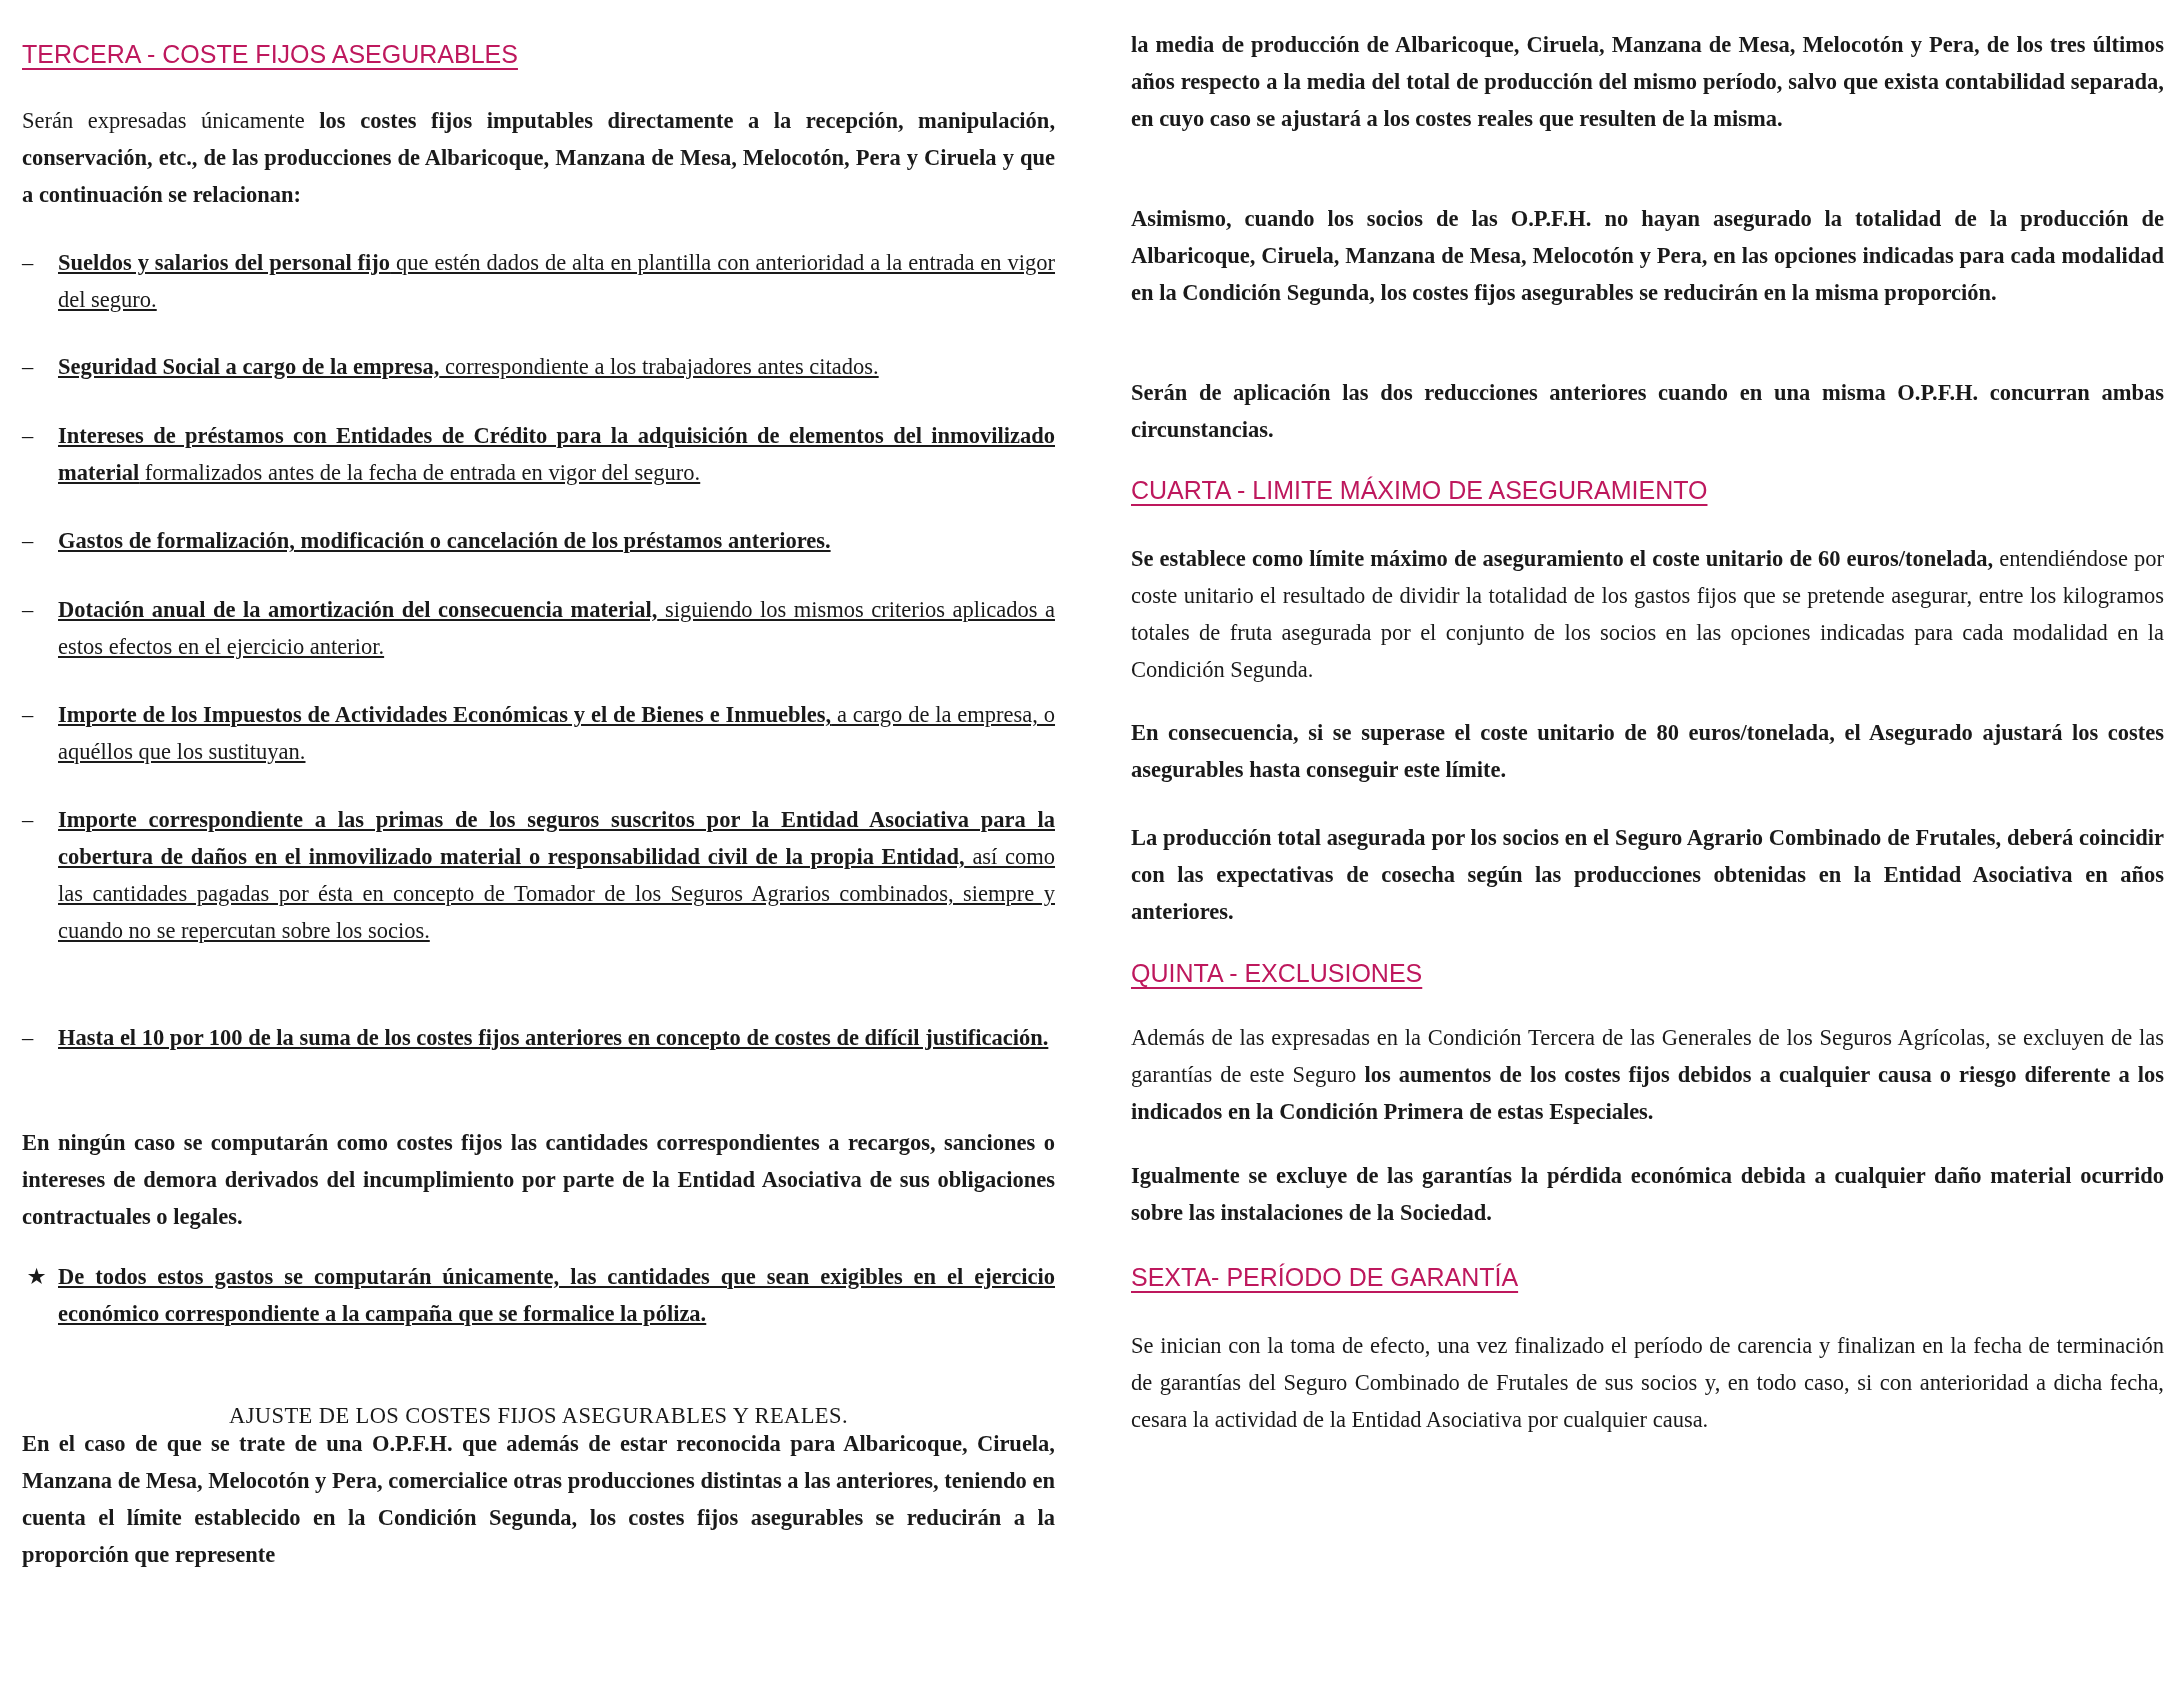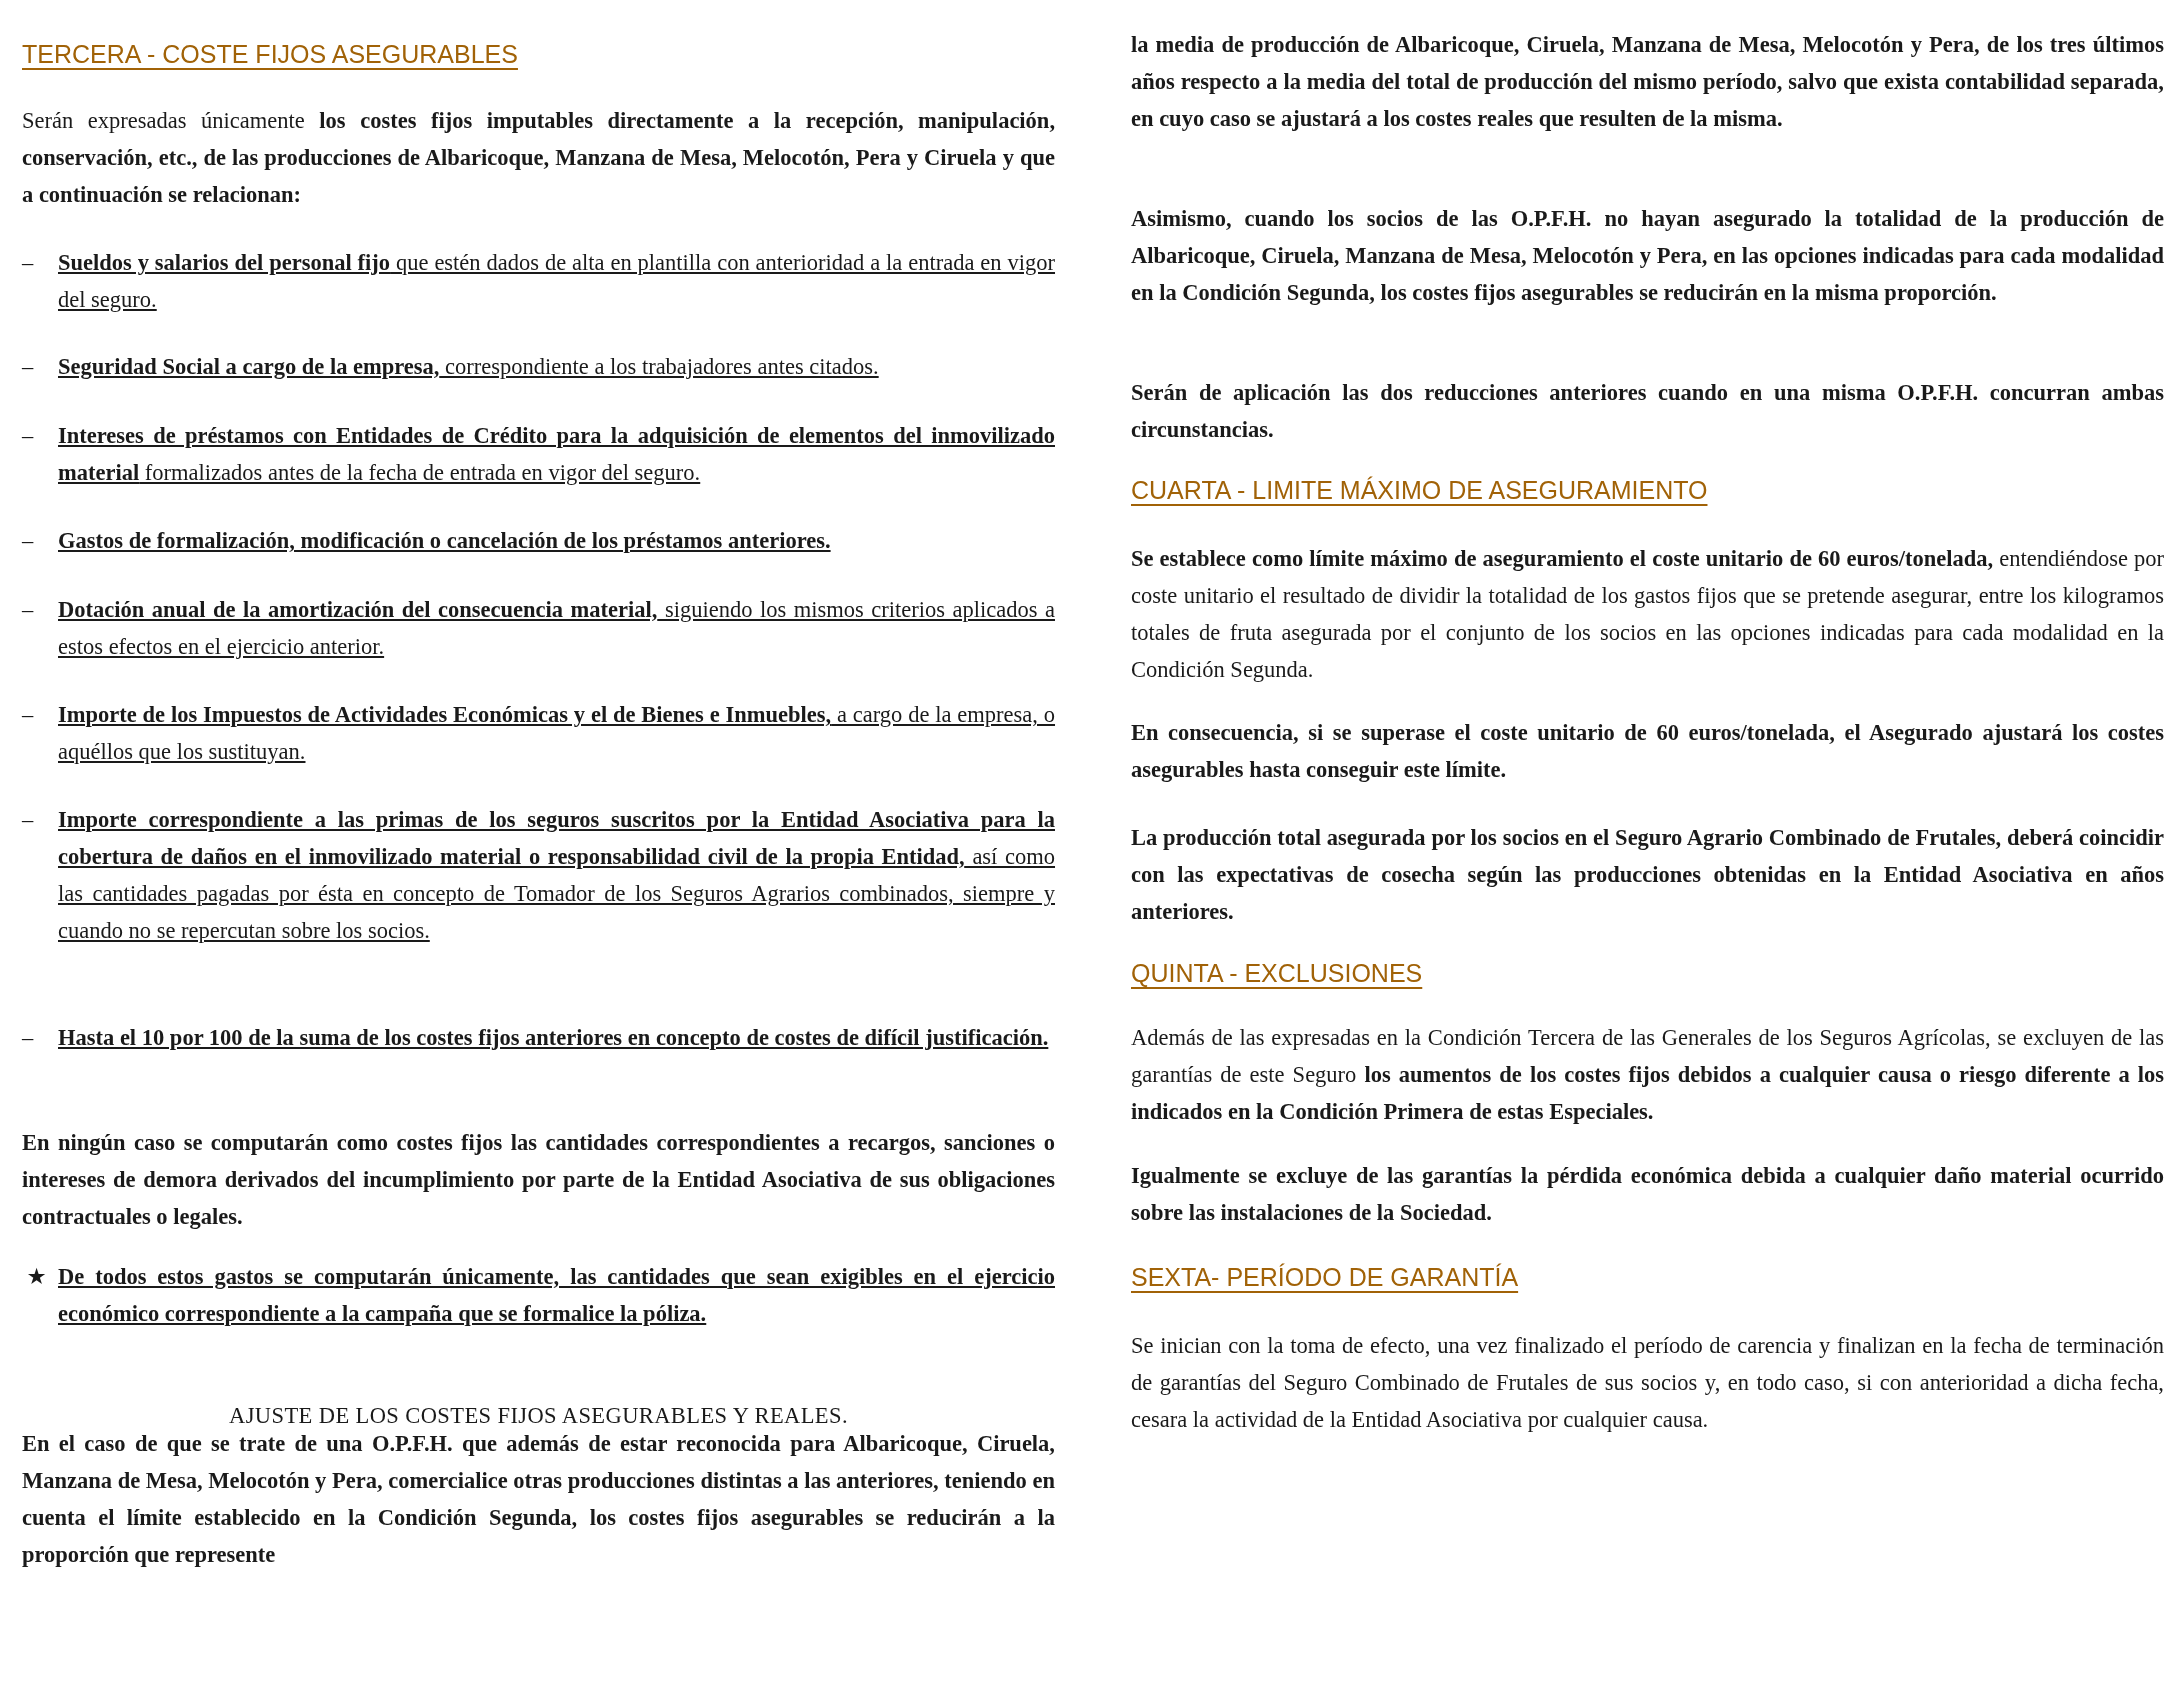"TERCERA - COSTE FIJOS ASEGURABLES" .h { color: #a16207 -> #be185d }
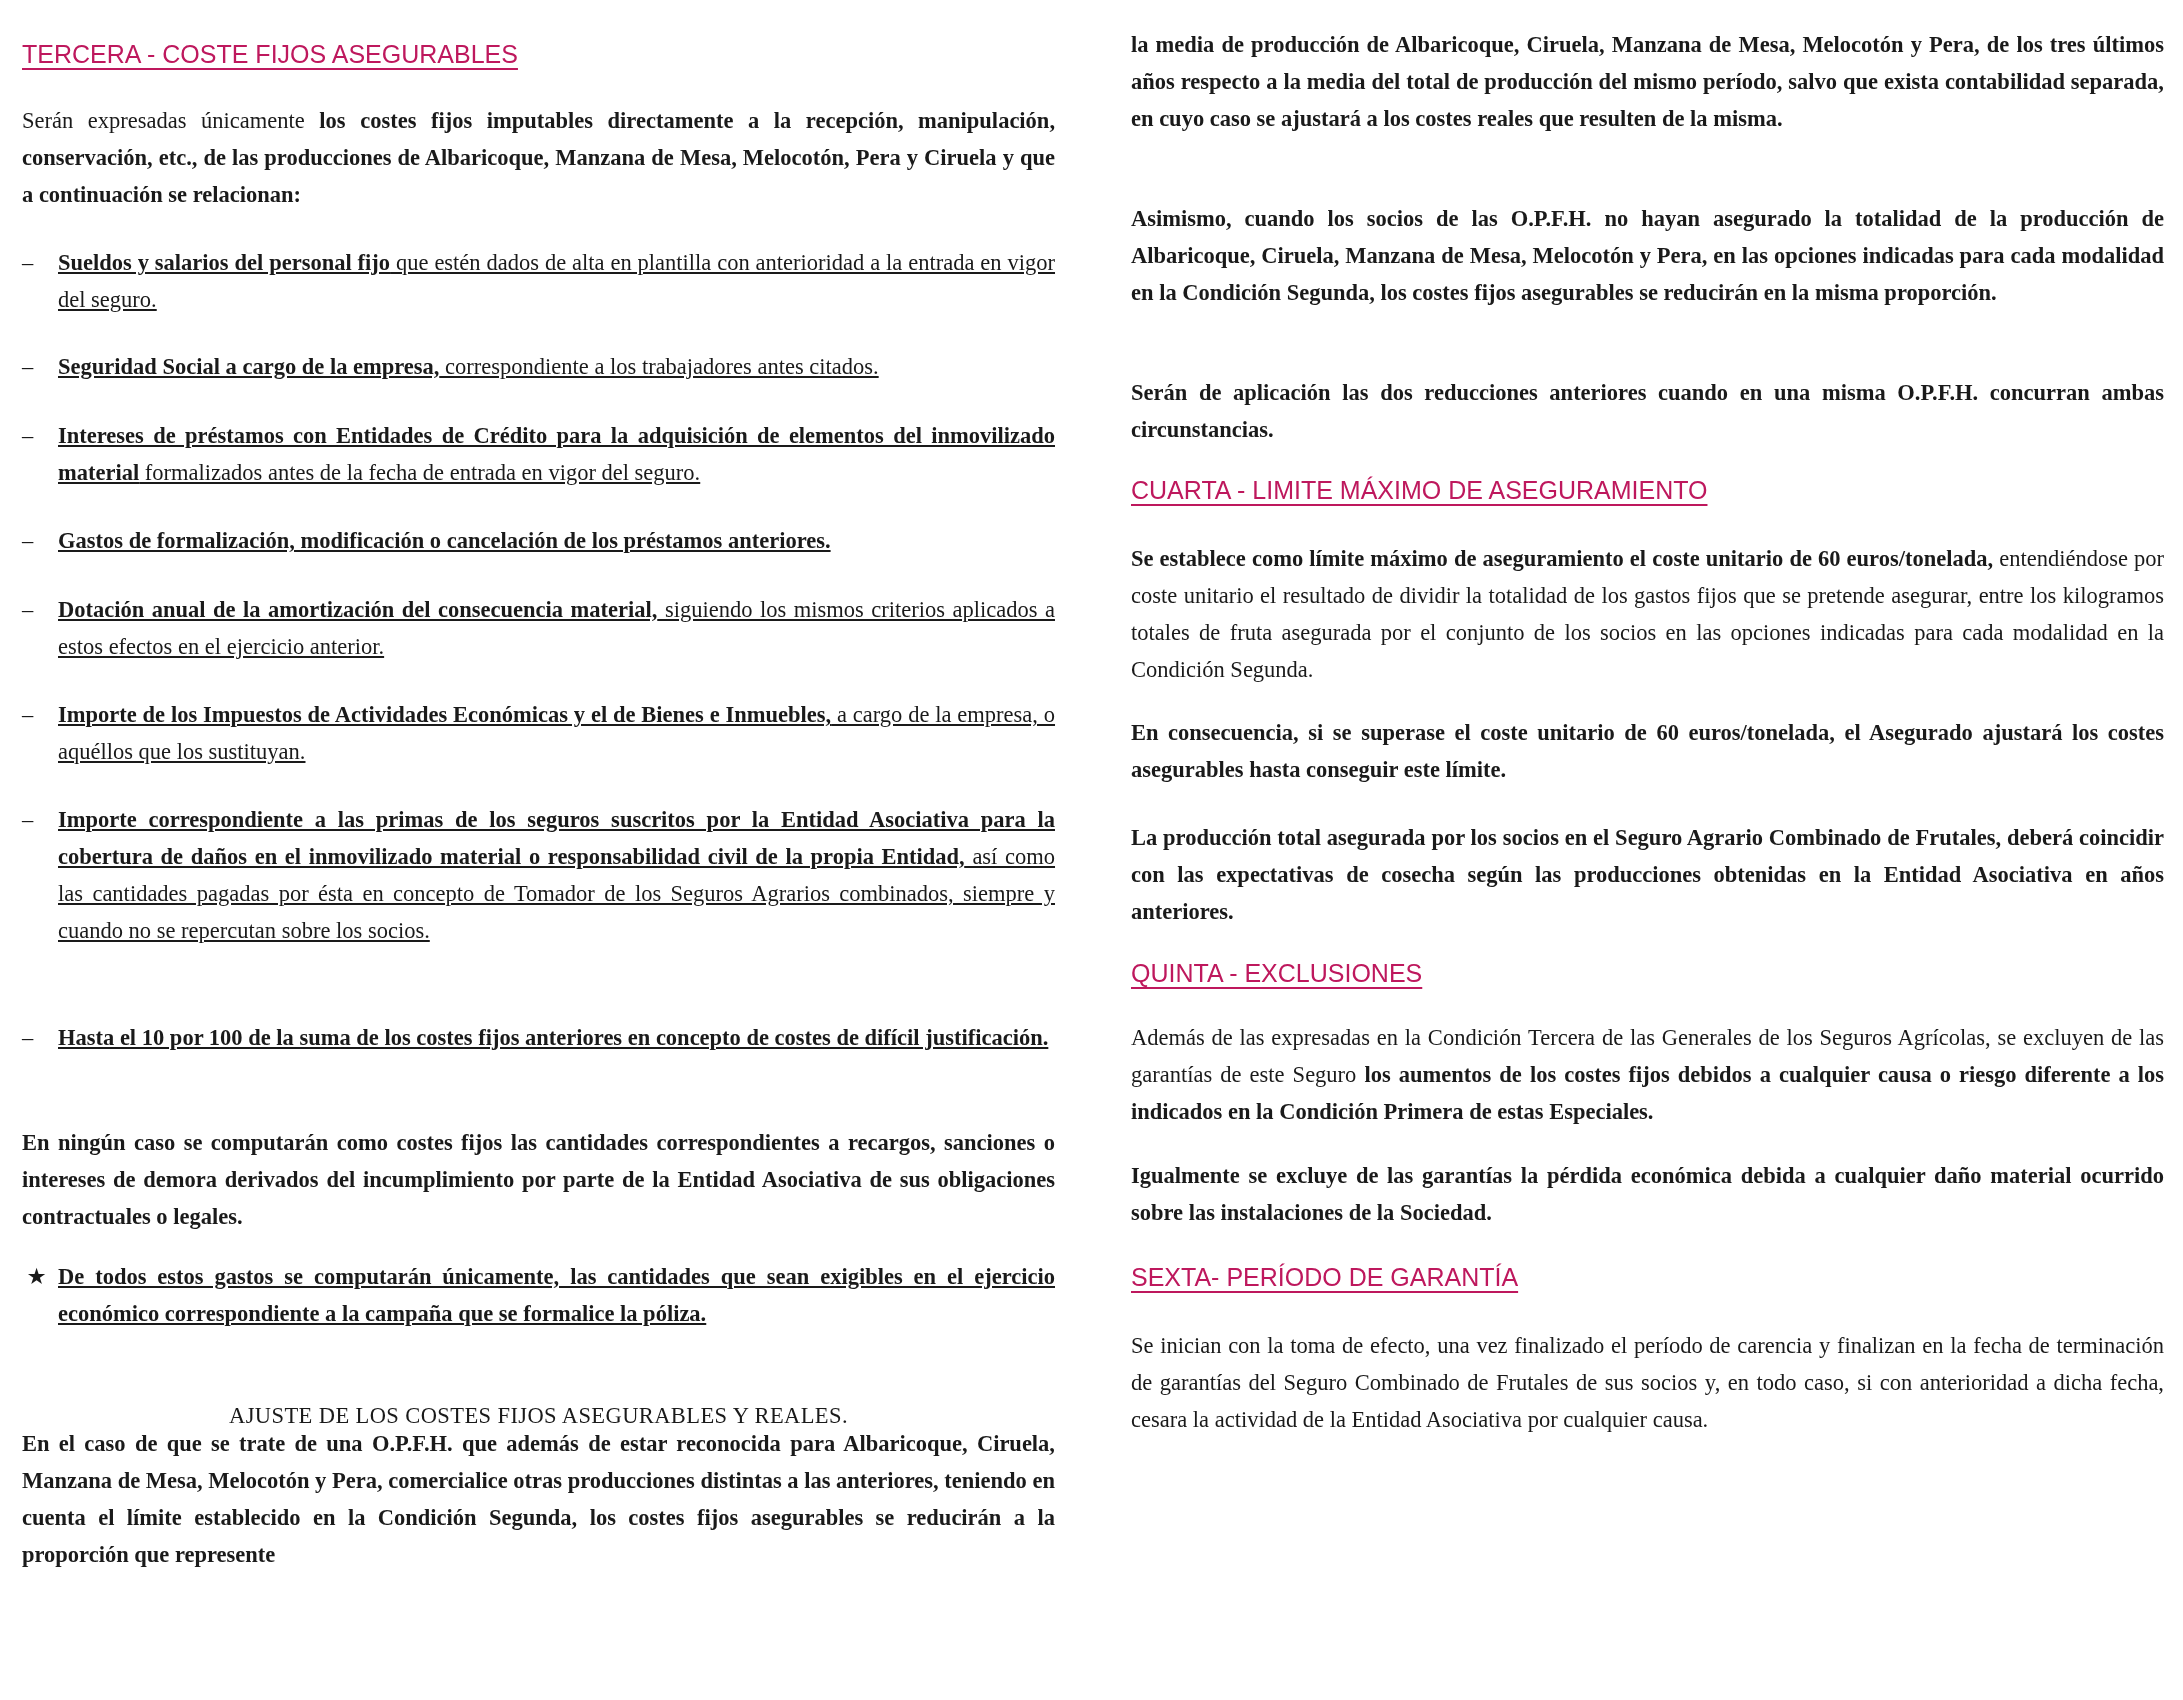"En consecuencia, si se superase" b { text: 60 -> 80 }
